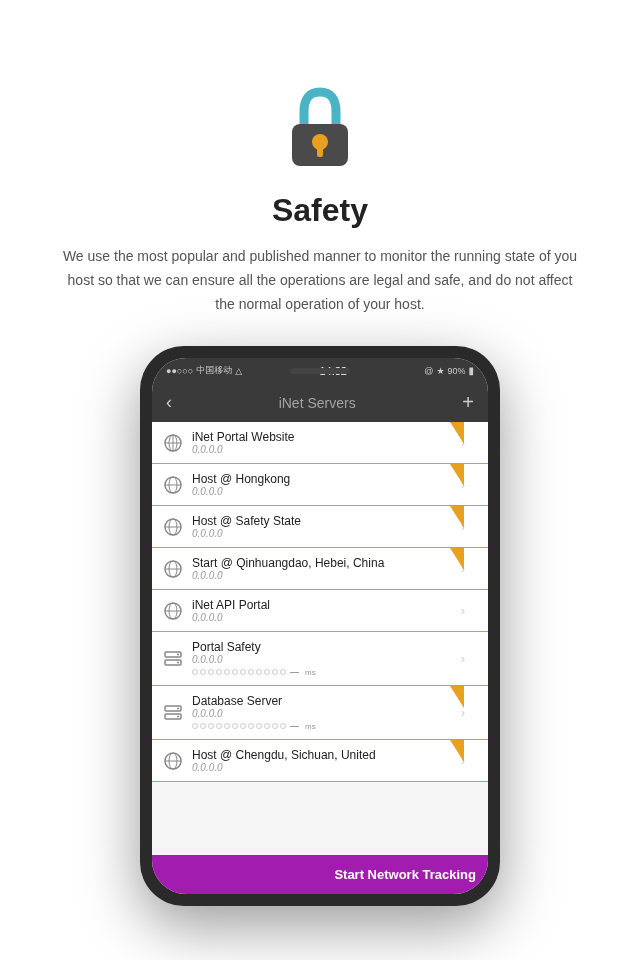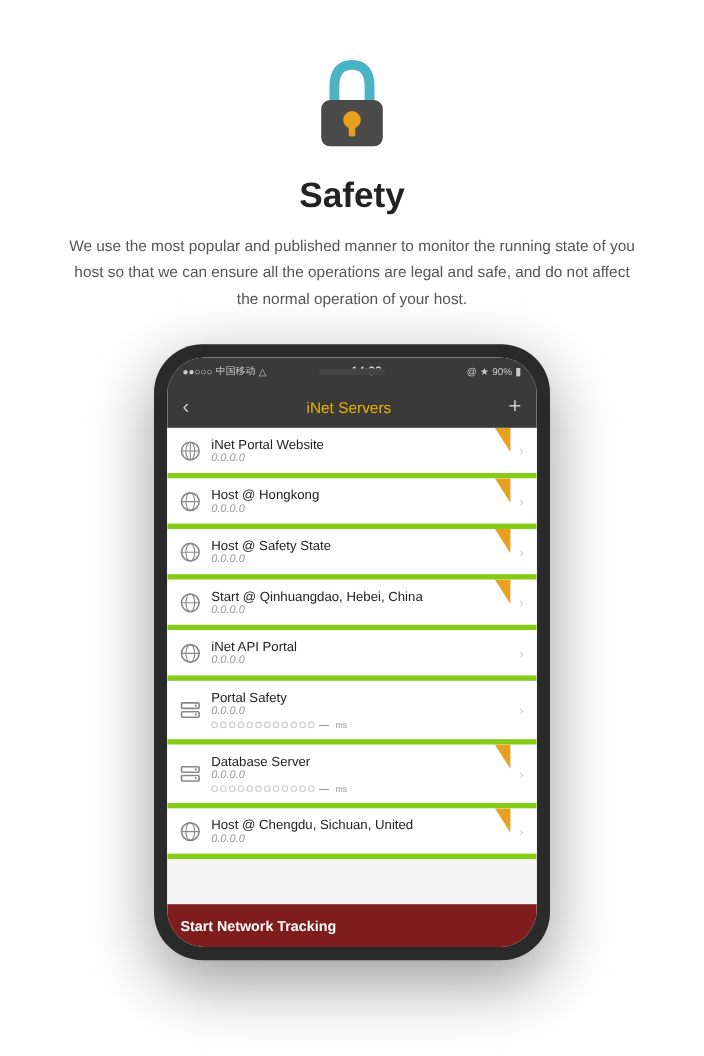"Safety" .hero { padding-top: 51px -> 84px }
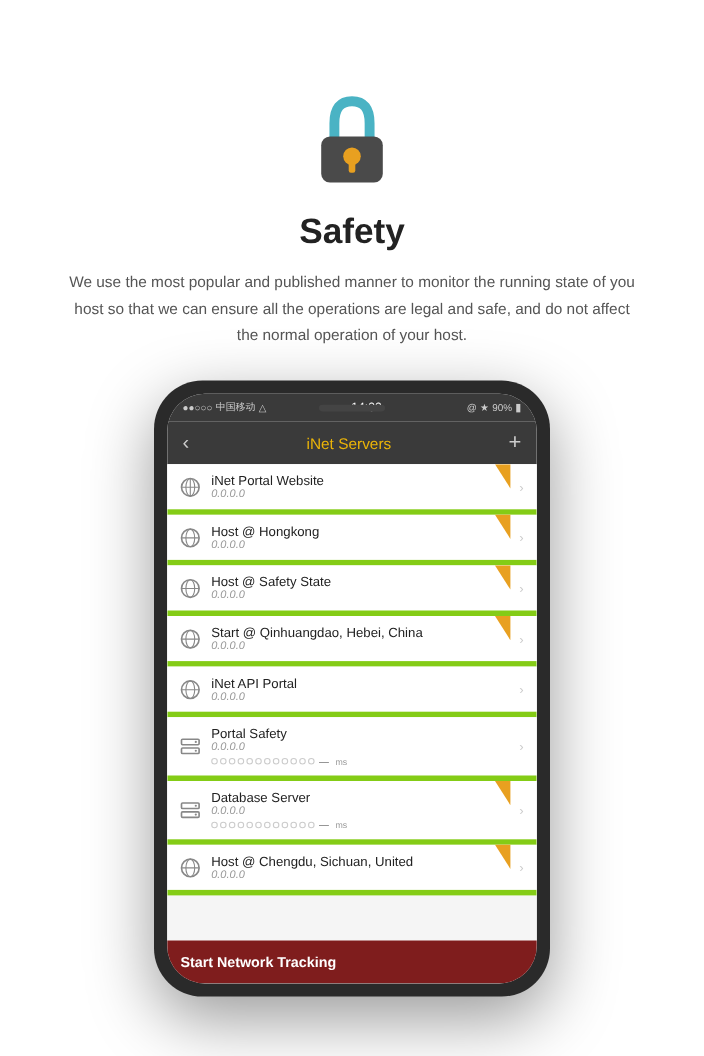"iNet Servers" .nav-title { color: #eab308 -> #a3a3a3 }
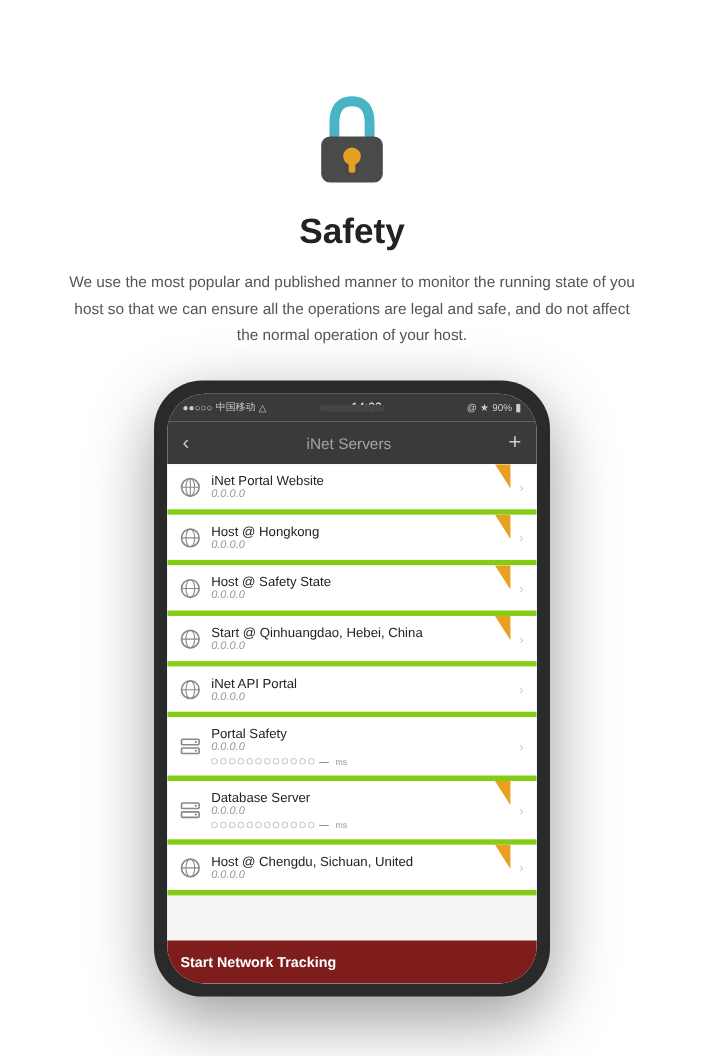"iNet Portal Website" .list-item { border-bottom: 5px solid #84cc16 -> 1px solid #84cc16; padding: 8px 12px 8px 10px -> 8px 23px 8px 10px }
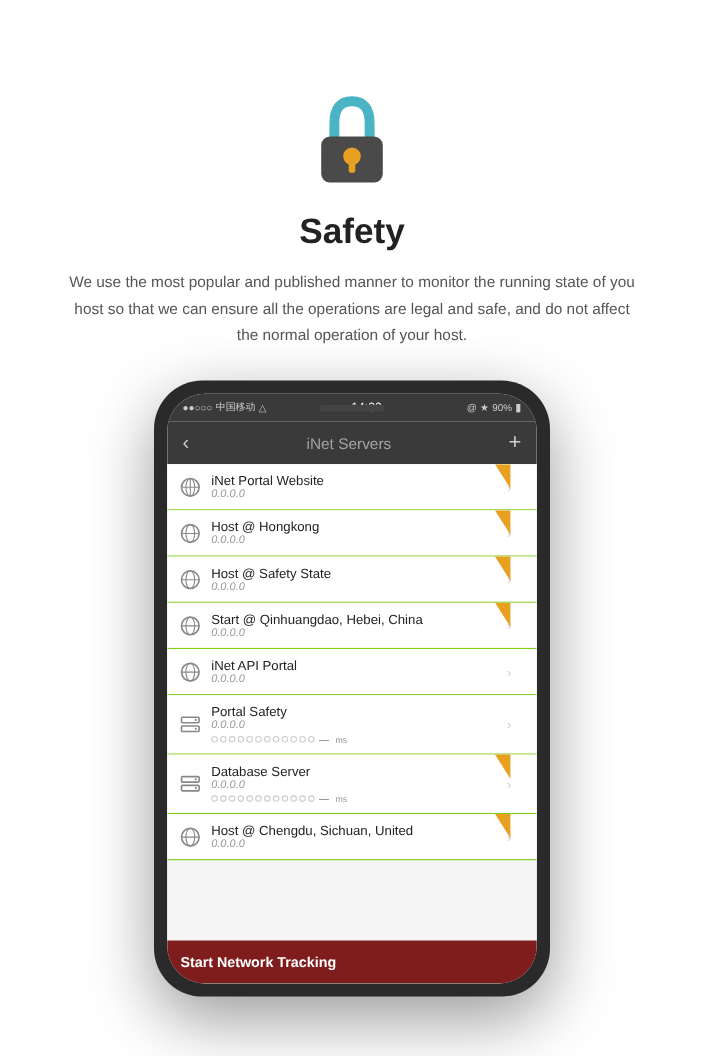"Start Network Tracking" .bottom-btn { background: #7f1d1d -> #a21caf; text-align: left -> right }
